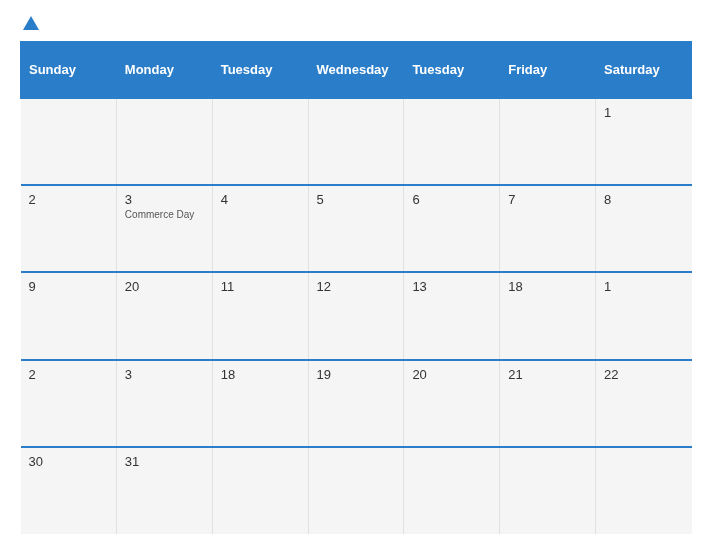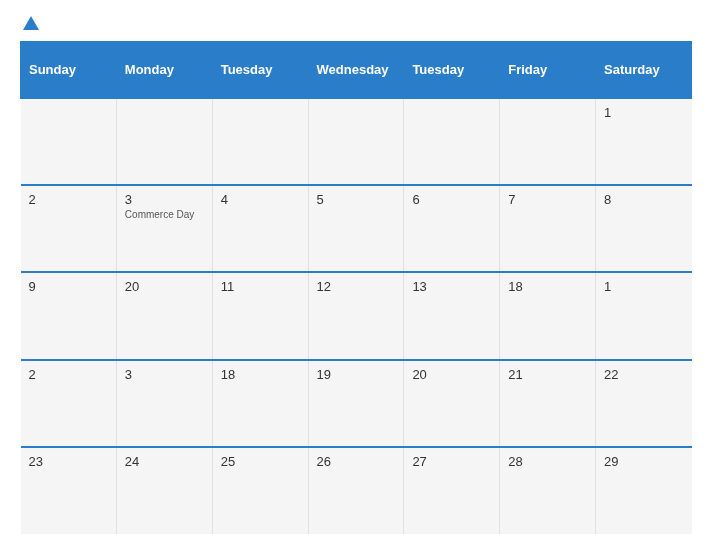"23" tr { html: <tr> <td> <span>23</span> </td> <td> <span>24</span> </td> <td> <span>25</span> </td> <td> <span>26</span> </td> <td> <span>27</span> </td> <td> <span>28</span> </td> <td> <span>29</span> </td> </tr> -> none }
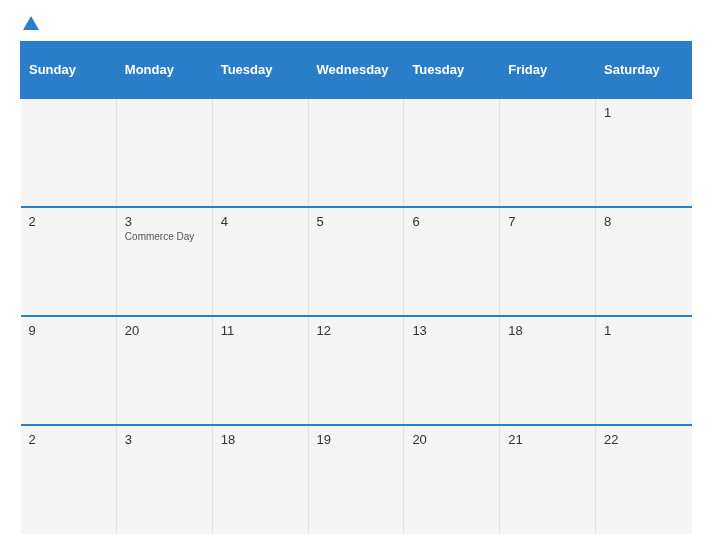"30" tr { html: none -> <tr> <td> <span>30</span> </td> <td> <span>31</span> </td> <td></td> <td></td> <td></td> <td></td> <td></td> </tr> }
